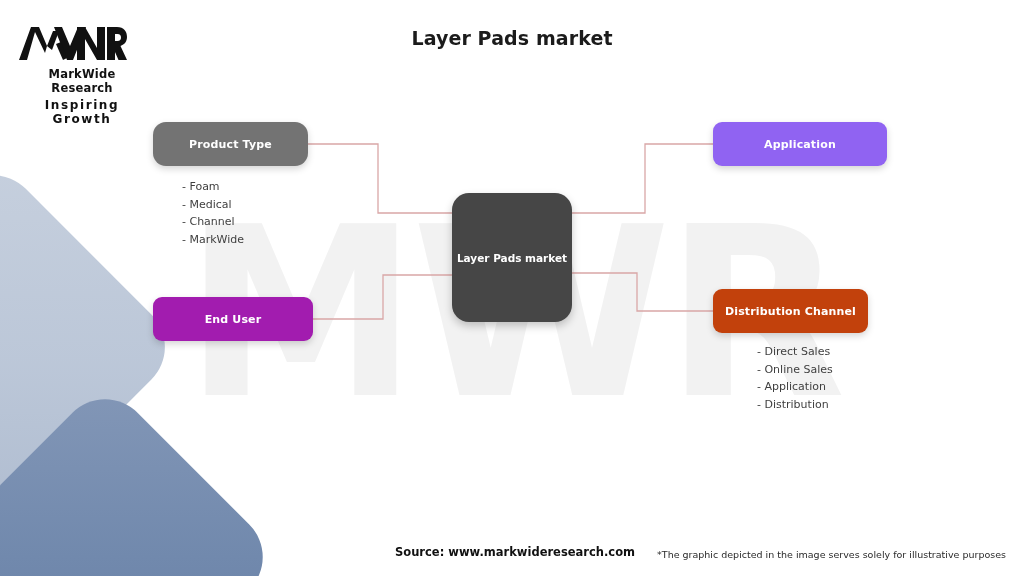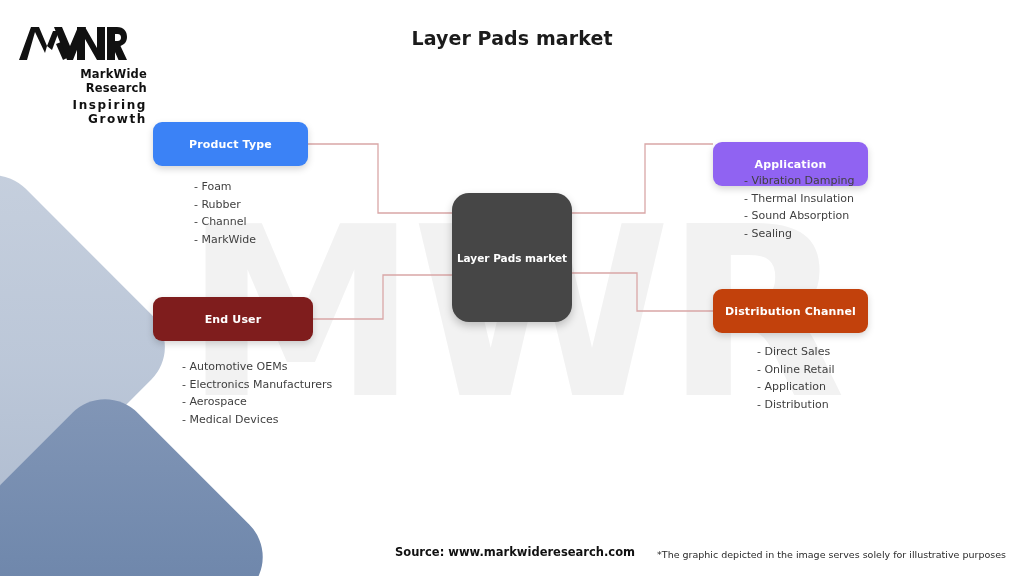"MarkWide Research" #logo { text-align: right -> center }
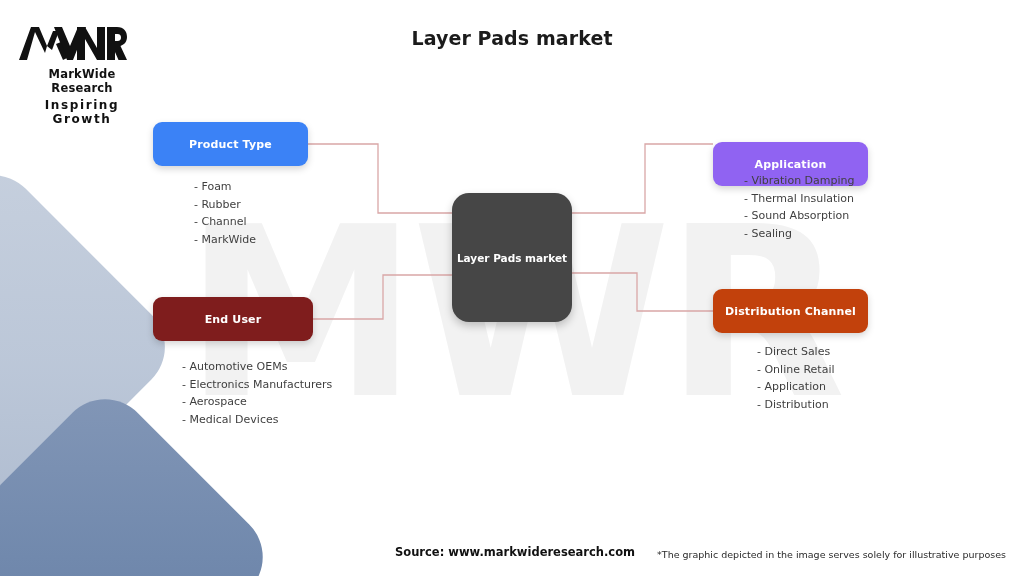"Product Type" #node-product-type { background: #3b82f6 -> #737373; border-radius: none -> 13px }
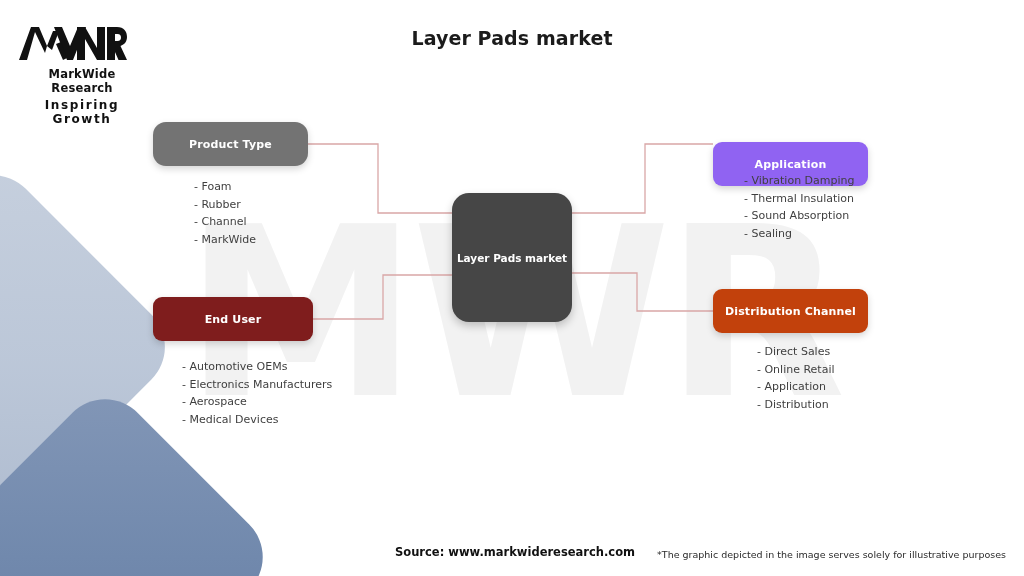"Application" #node-application { margin-top: 20px -> none; width: 155px -> 174px }
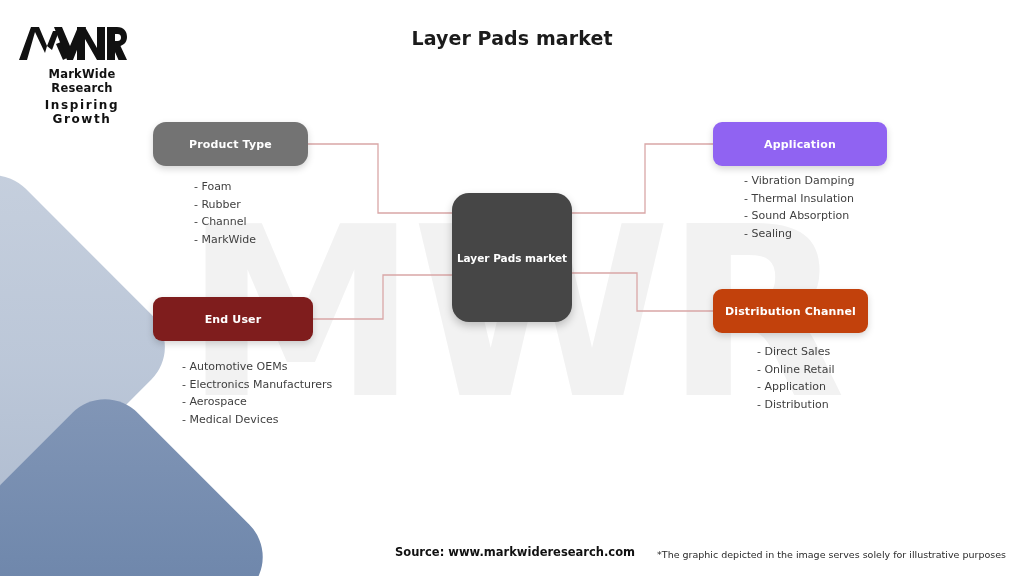"- Foam" #list-product-type { margin-left: 12px -> none }
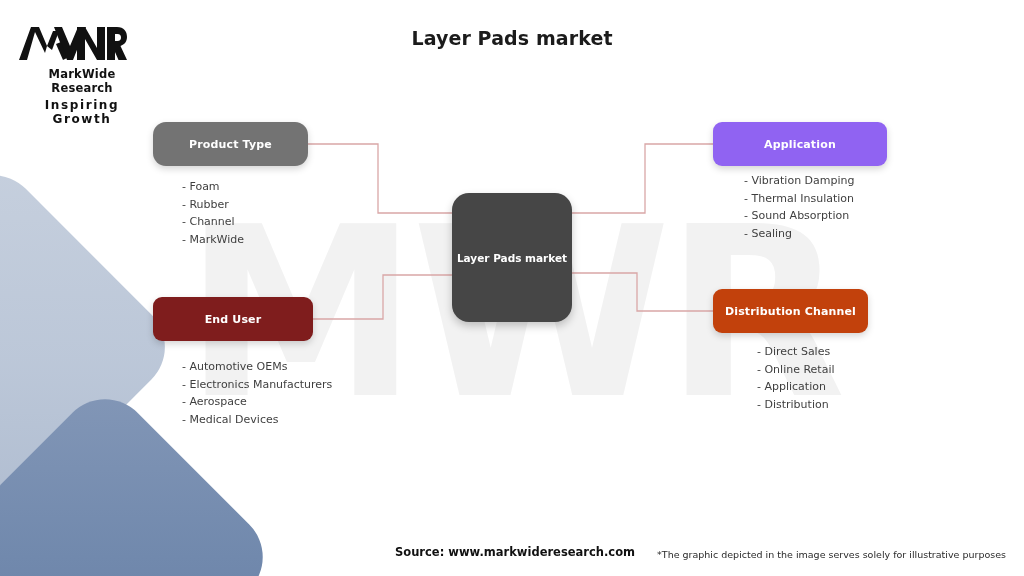"- Vibration Damping" div.item-list { html: <div> <div>- Vibration Damping</div> <div>- Thermal Insulation</div> <div>- Sound Absorption</div> <div>- Sealing</div> </div> -> none }
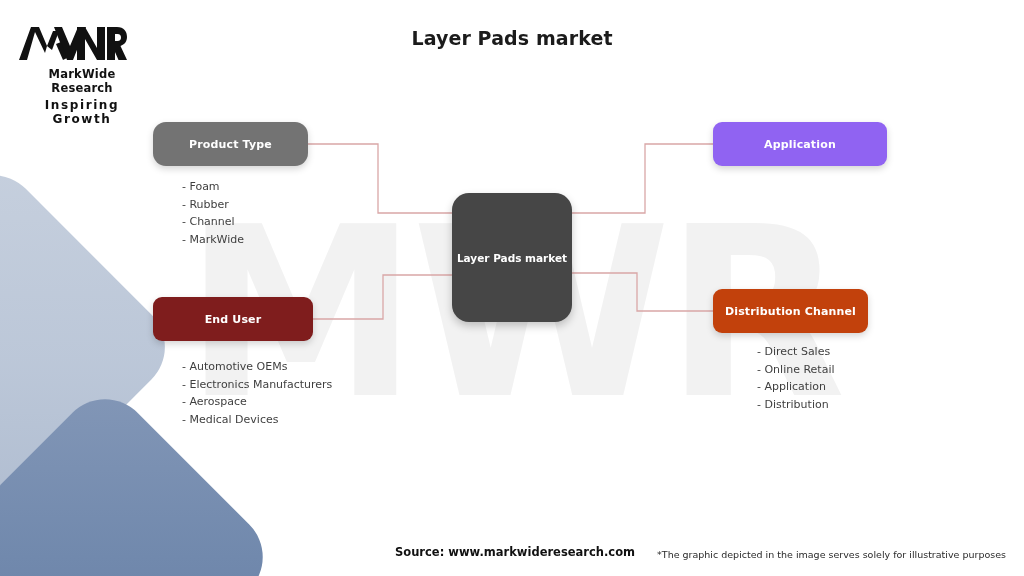"- Rubber" div { text: Rubber -> Medical }
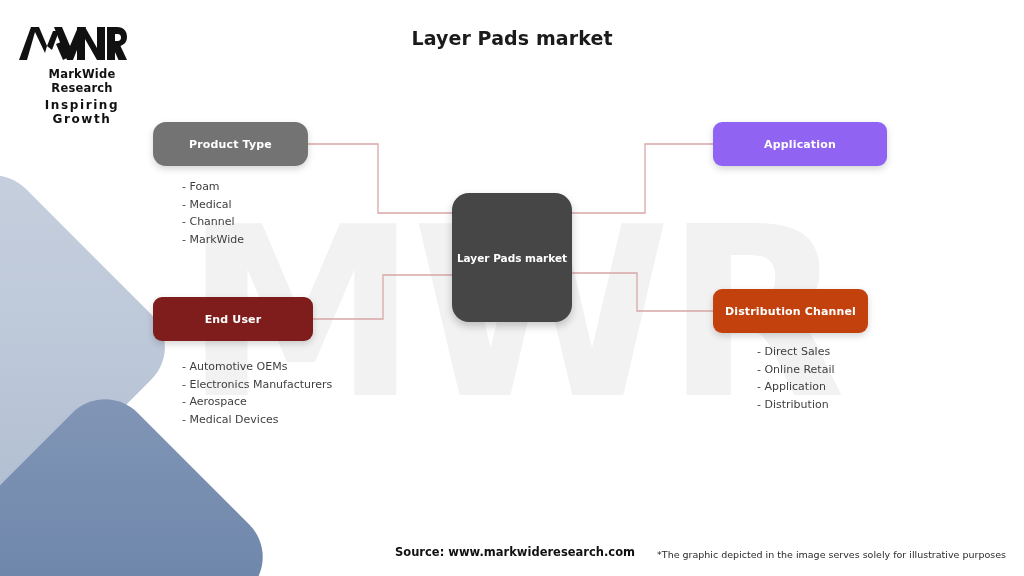"End User" #node-end-user { background: #7f1d1d -> #a21caf }
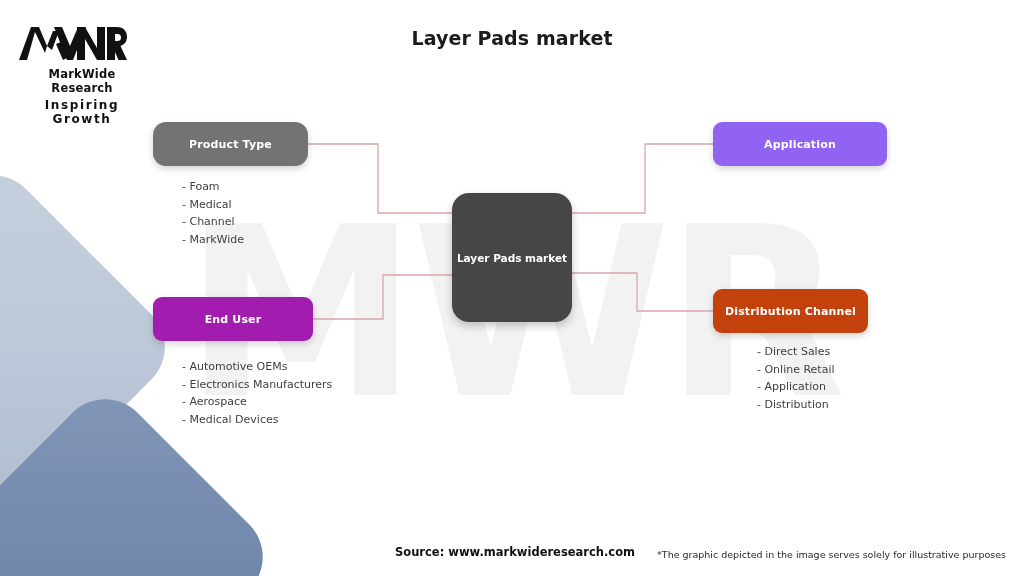"- Automotive OEMs" div.item-list { html: <div> <div>- Automotive OEMs</div> <div>- Electronics Manufacturers</div> <div>- Aerospace</div> <div>- Medical Devices</div> </div> -> none }
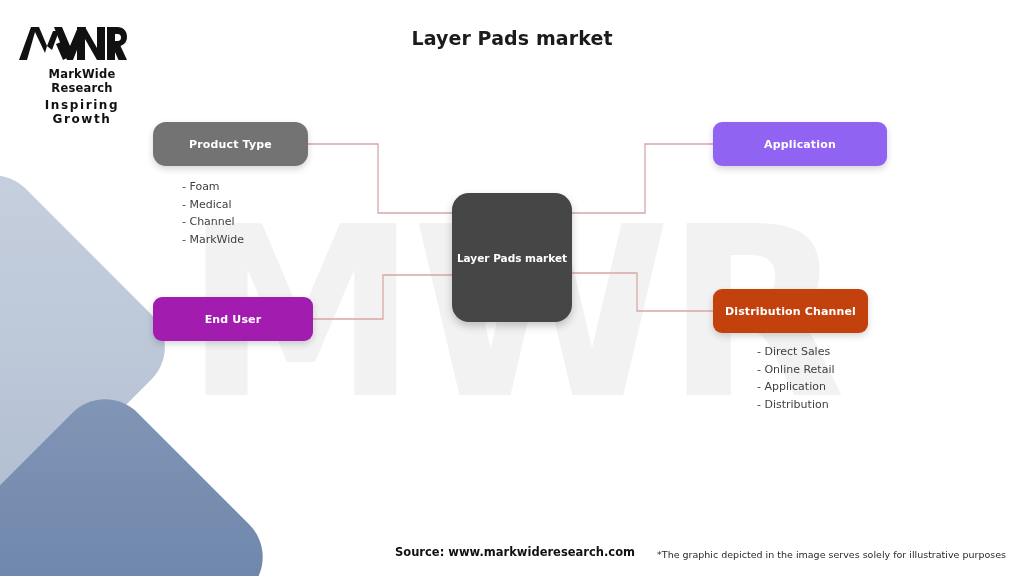"- Online Retail" div { text: Retail -> Sales }
